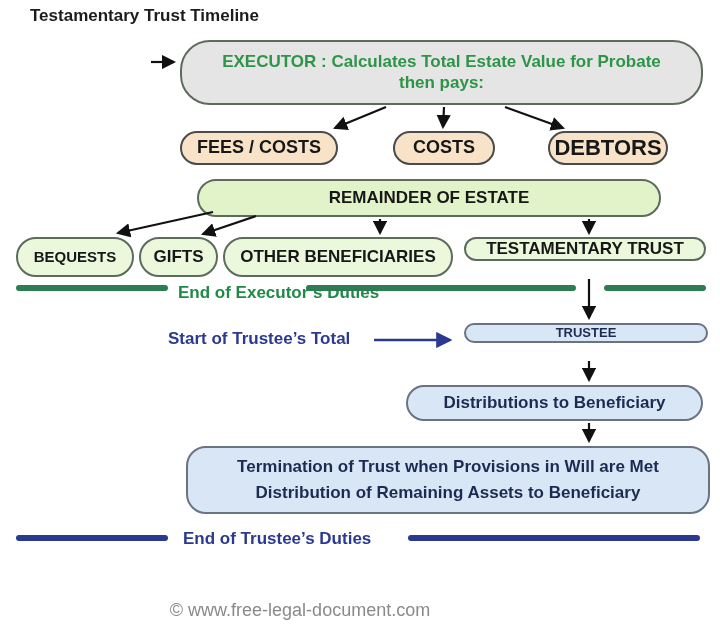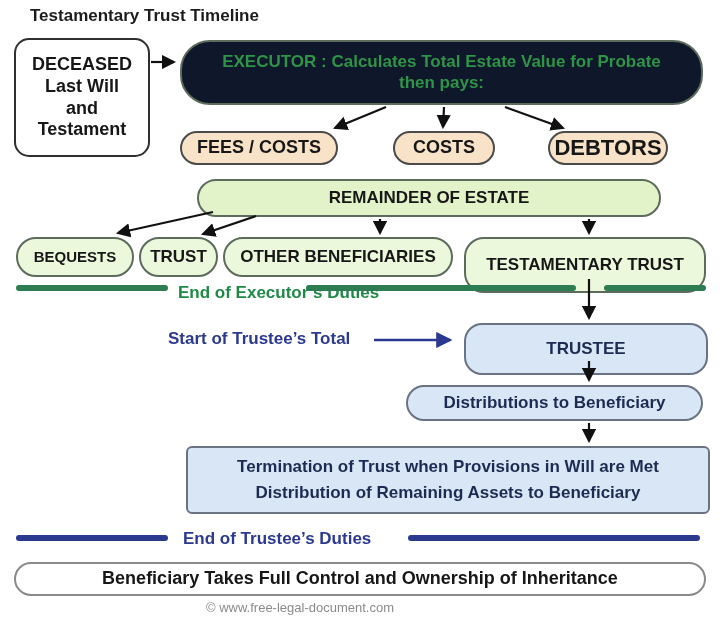"DECEASED" div.box { html: <div>DECEASED Last Will and Testament</div> -> none }
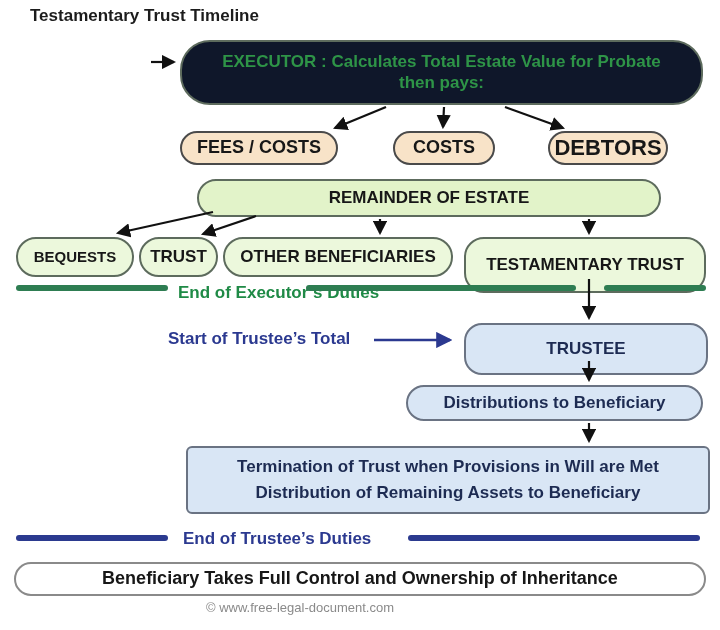"EXECUTOR : Calculates Total Estate" .exec-box { background: #0f172a -> #e5e5e5 }
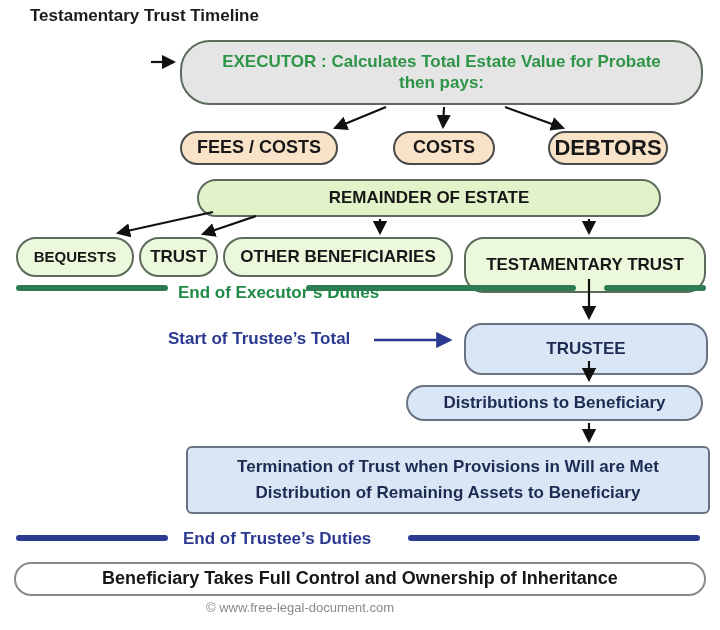"TRUST" div.box { text: TRUST -> GIFTS }
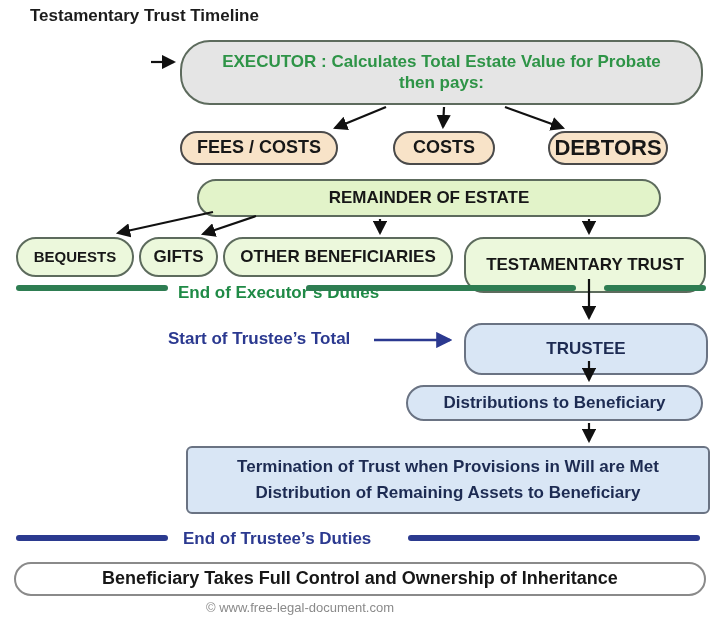"TESTAMENTARY TRUST" div.box { height: 56px -> 24px }
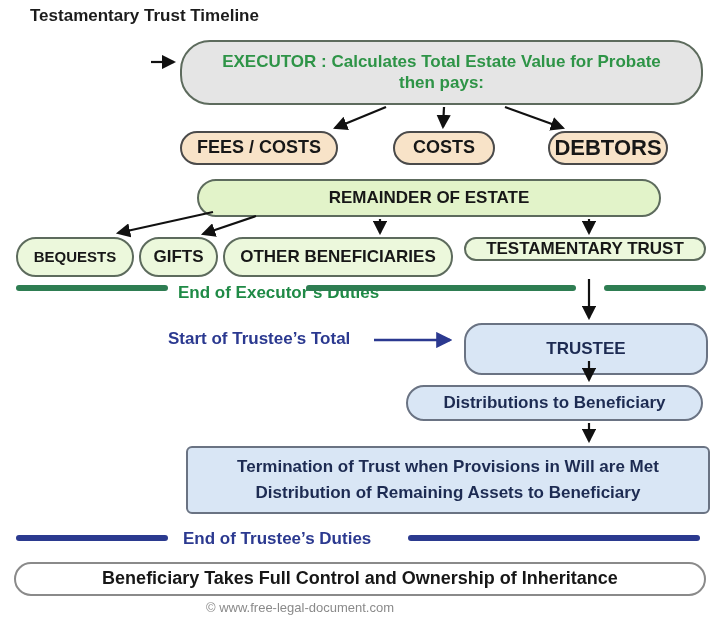"TRUSTEE" div.box { font-size: 17px -> 13px; height: 52px -> 20px }
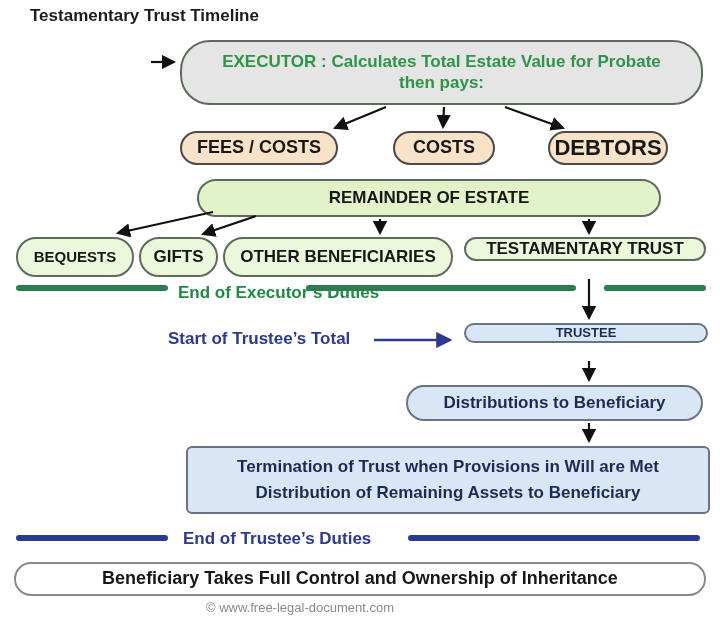"Termination of Trust when Provisions" div.box { border-radius: 6px -> 20px }
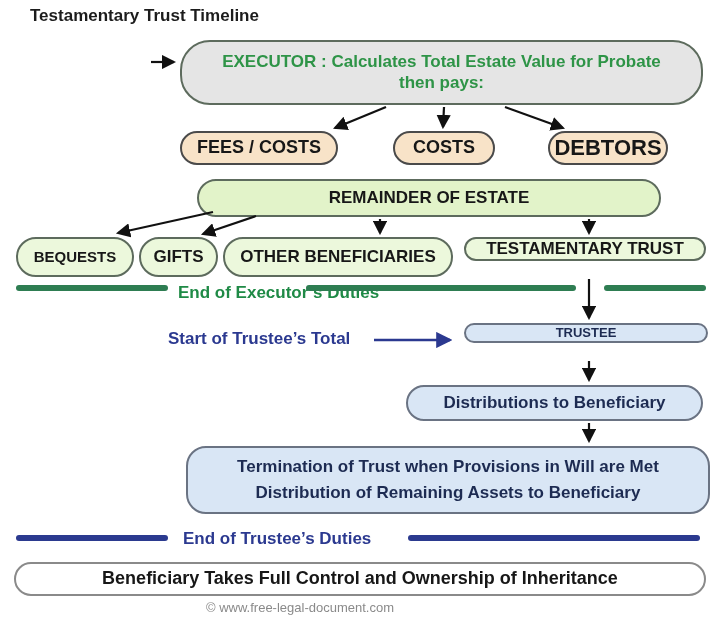"Beneficiary Takes Full Control and" div.box { html: <div>Beneficiary Takes Full Control and Ownership of Inheritance</div> -> none }
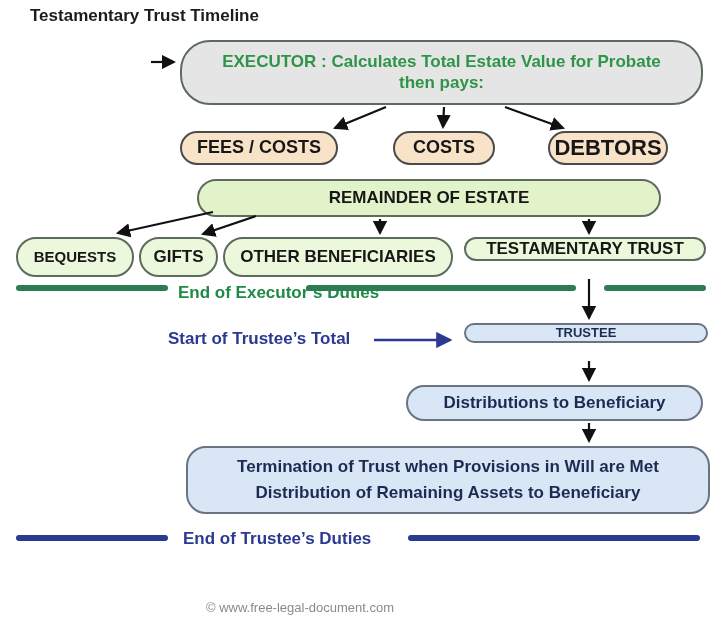"© www.free-legal-document.com" .footer { font-size: 13px -> 18px }
